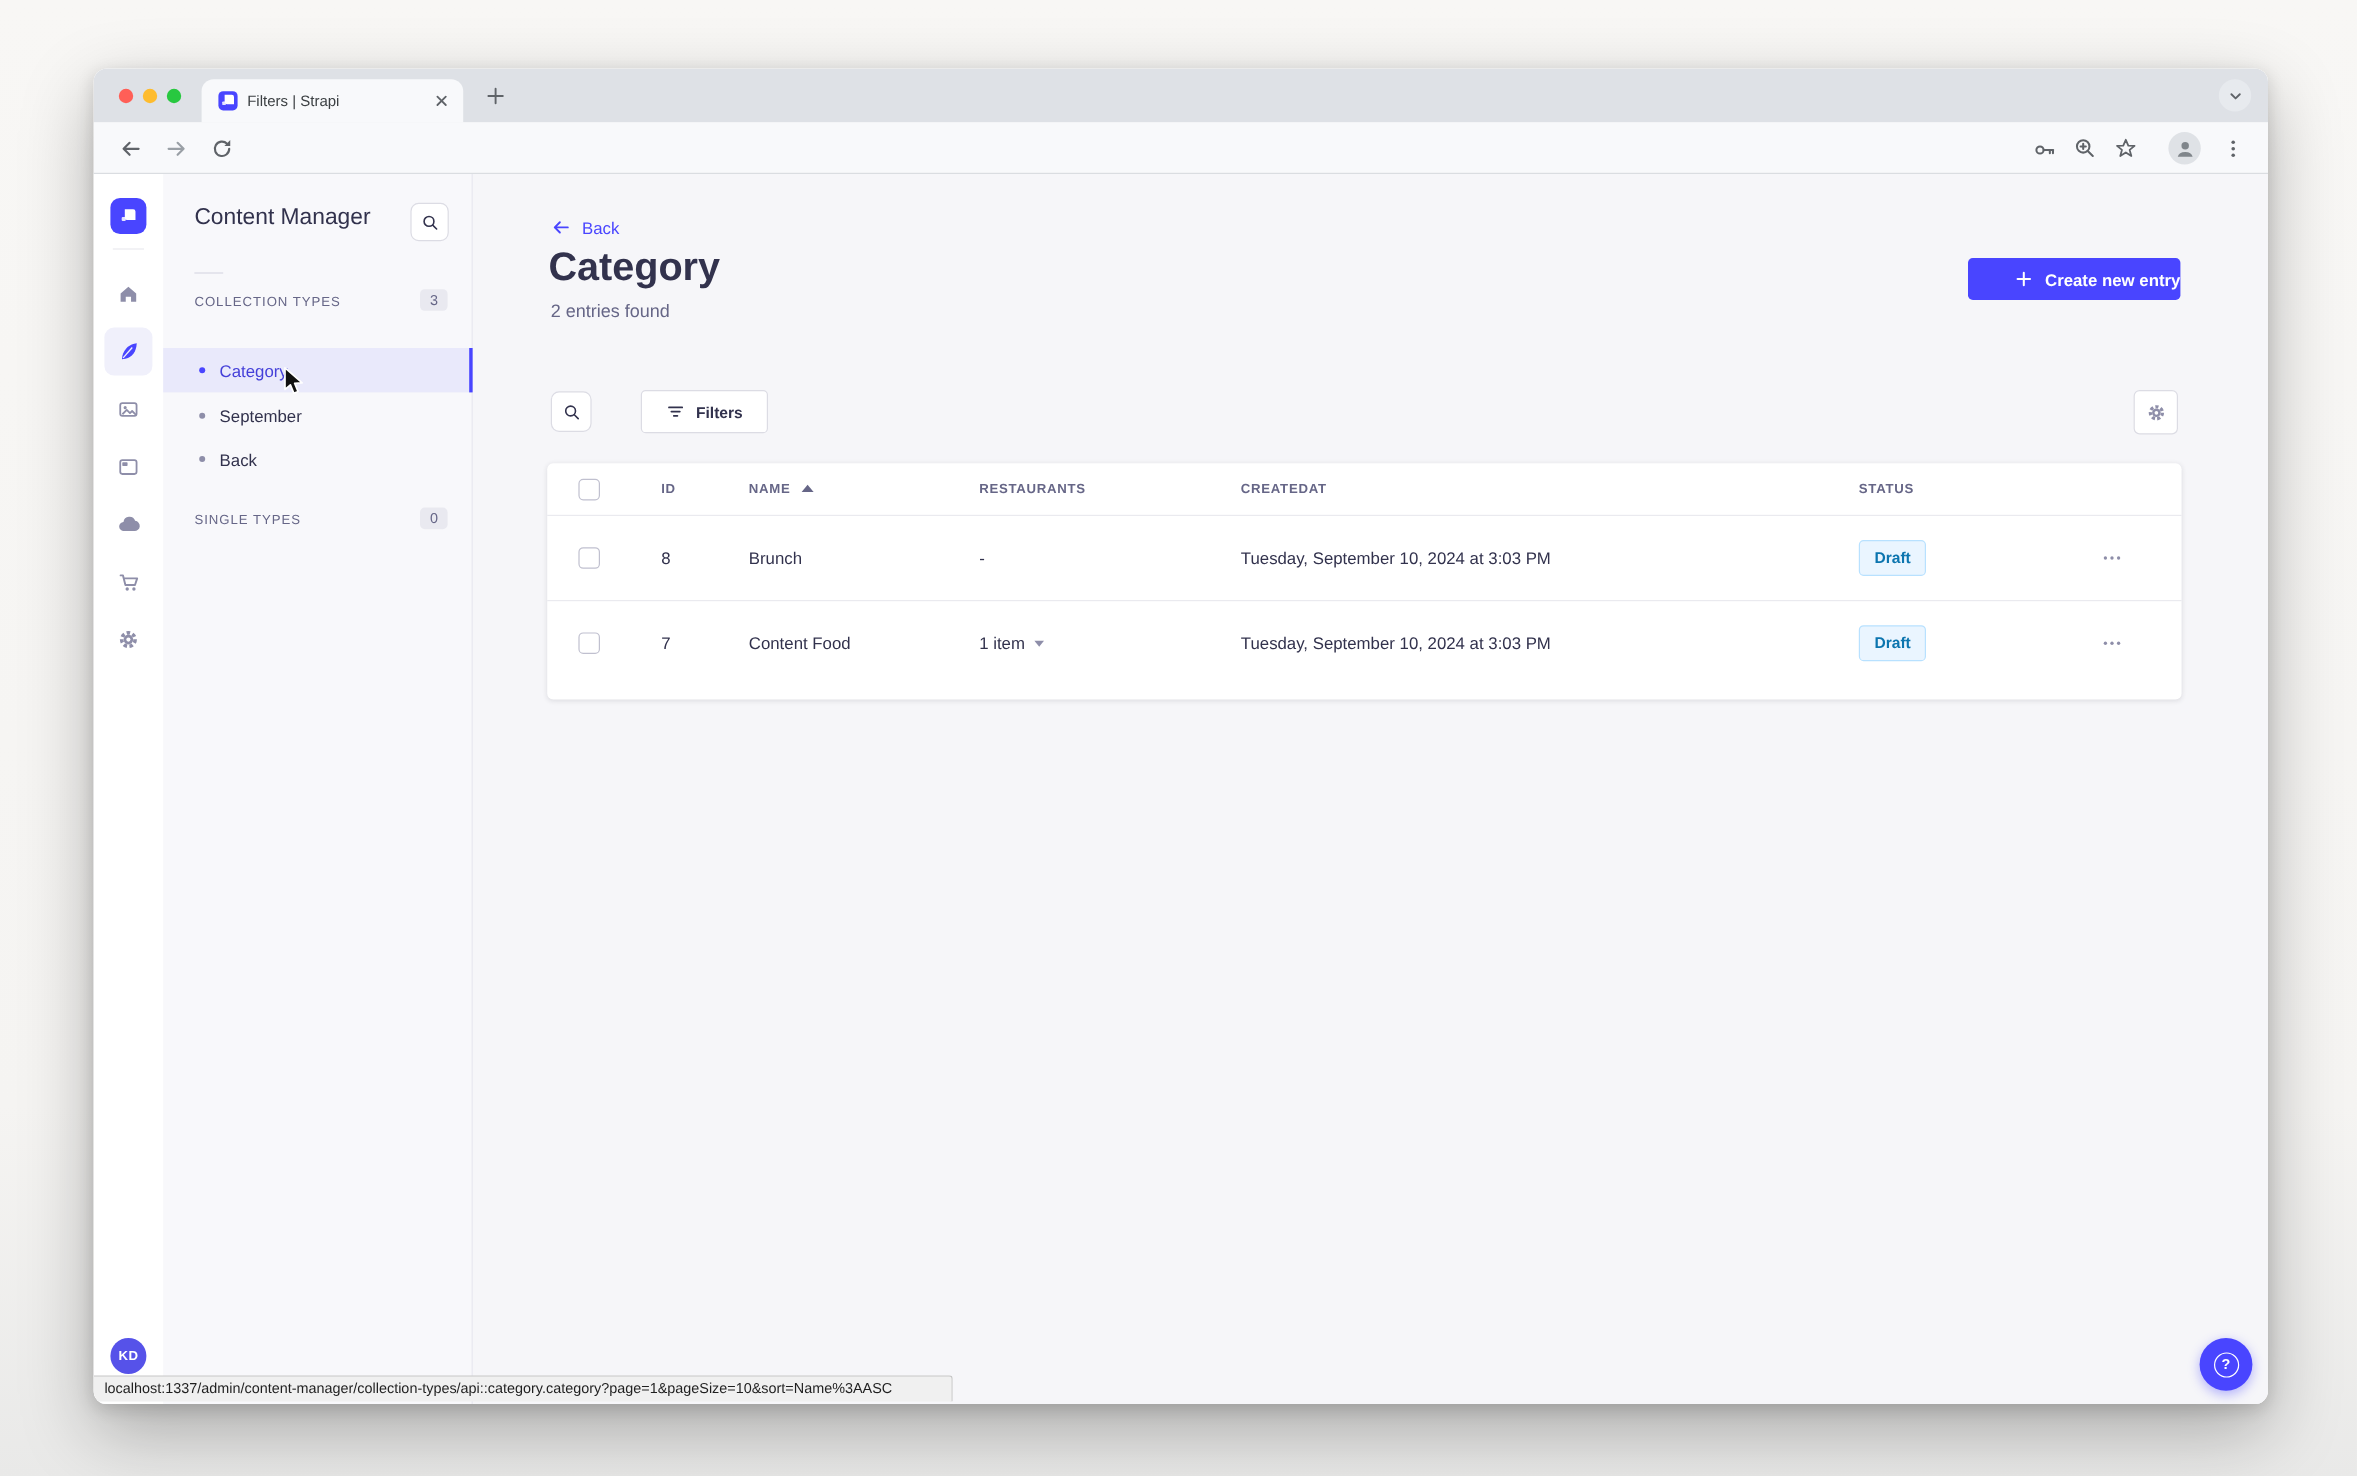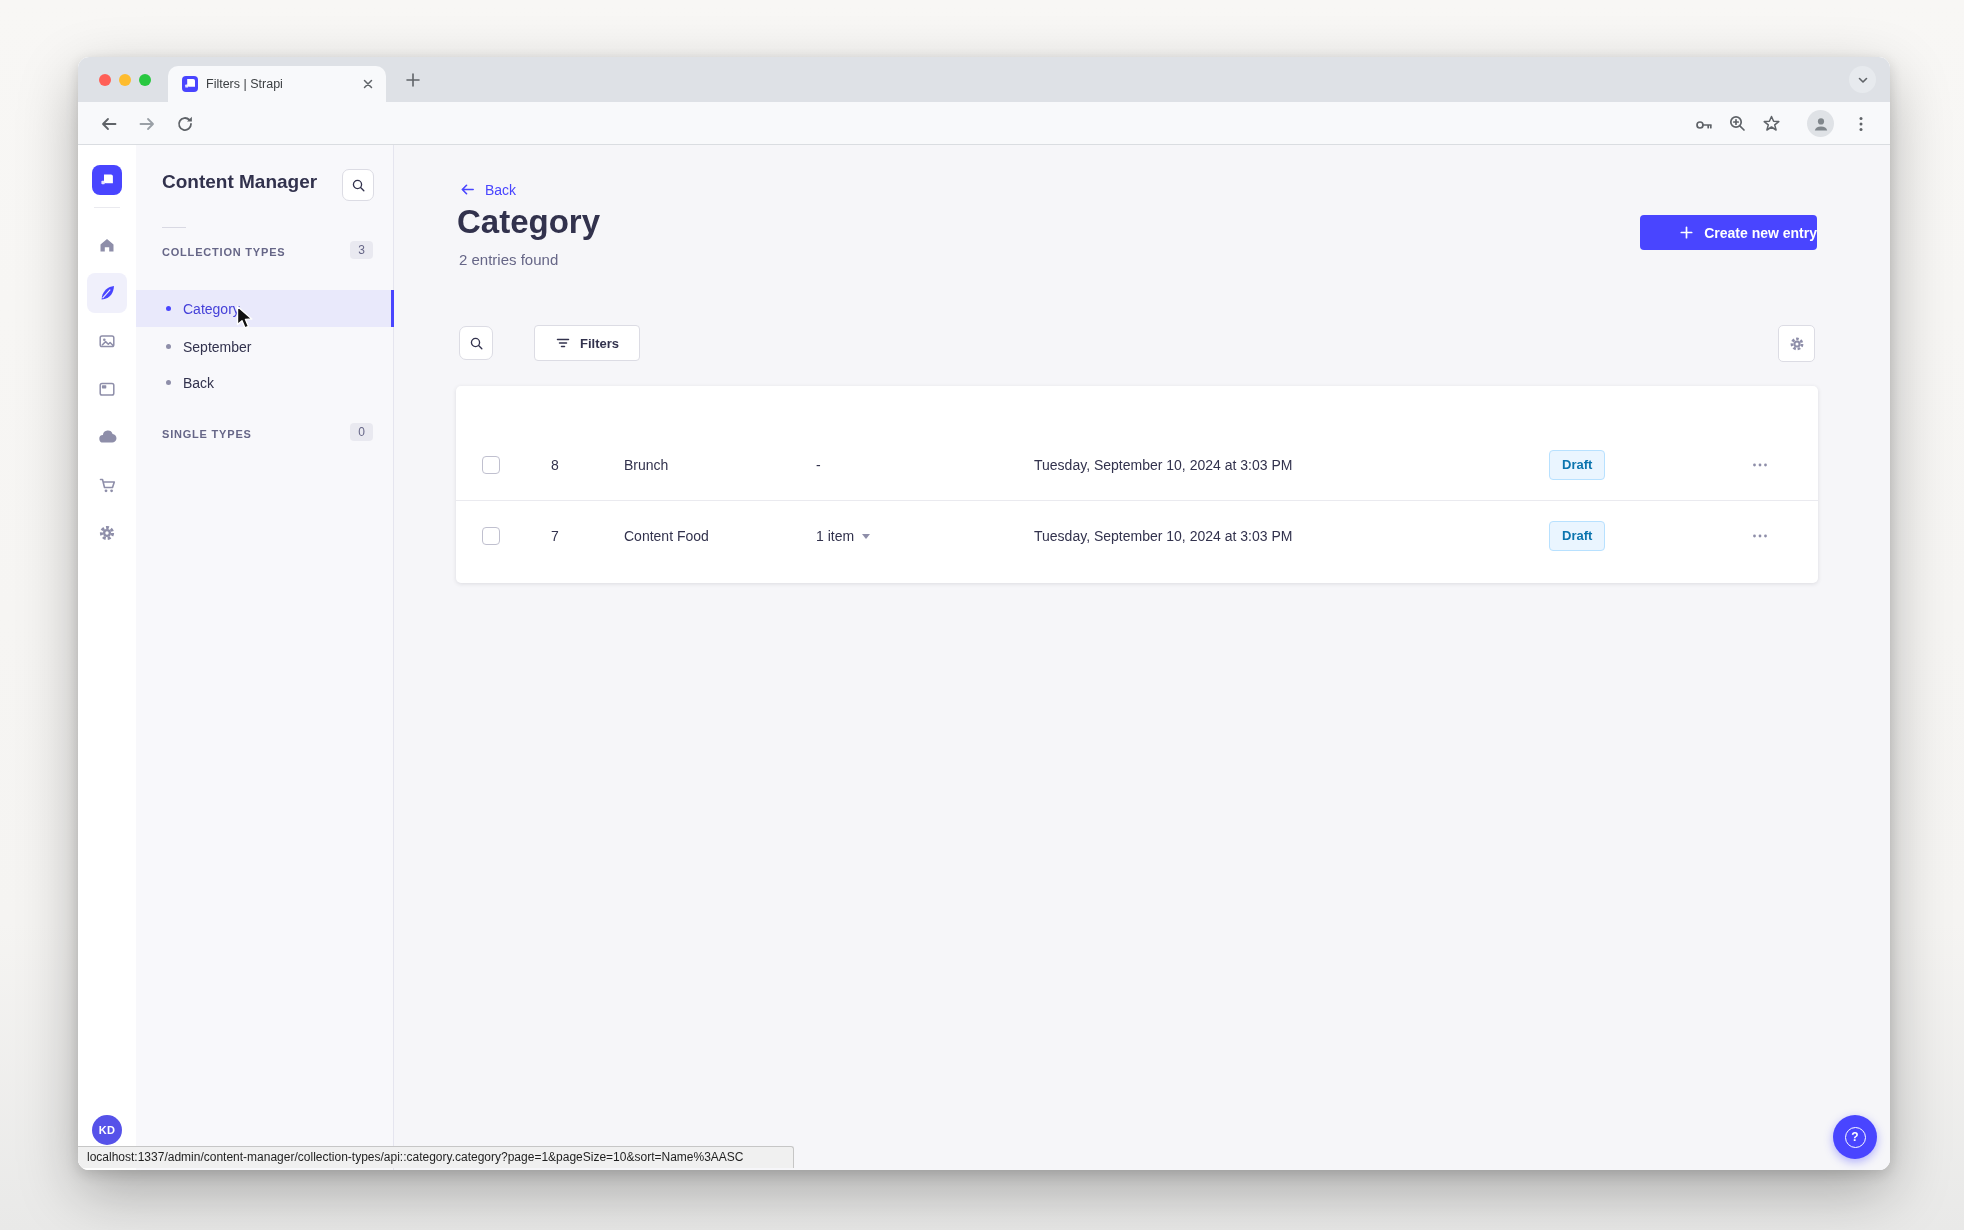"Content Manager" .subnav-title { font-weight: 700 -> 400 }
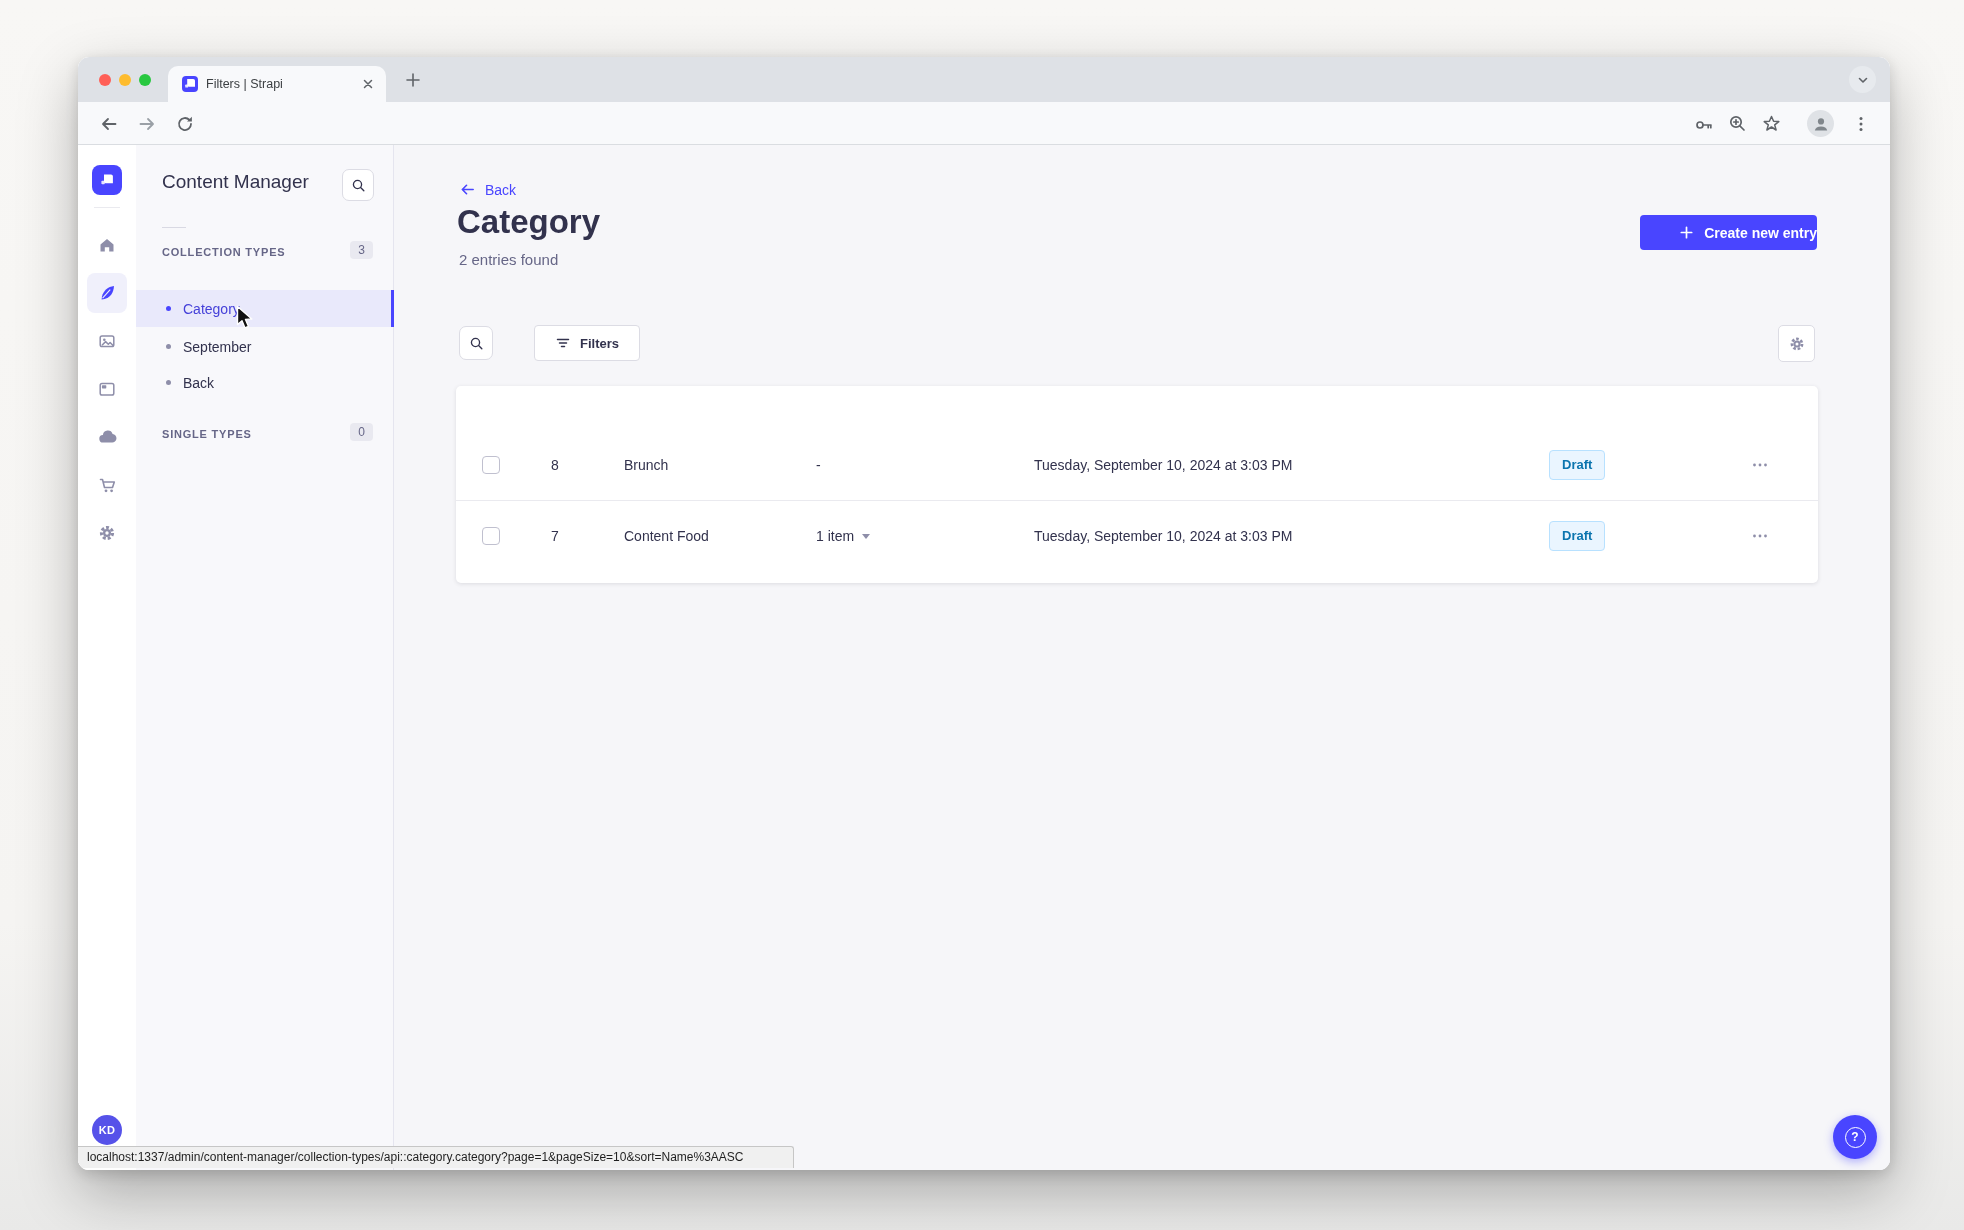"COLLECTION TYPES" .sec-label { font-weight: bold -> normal }
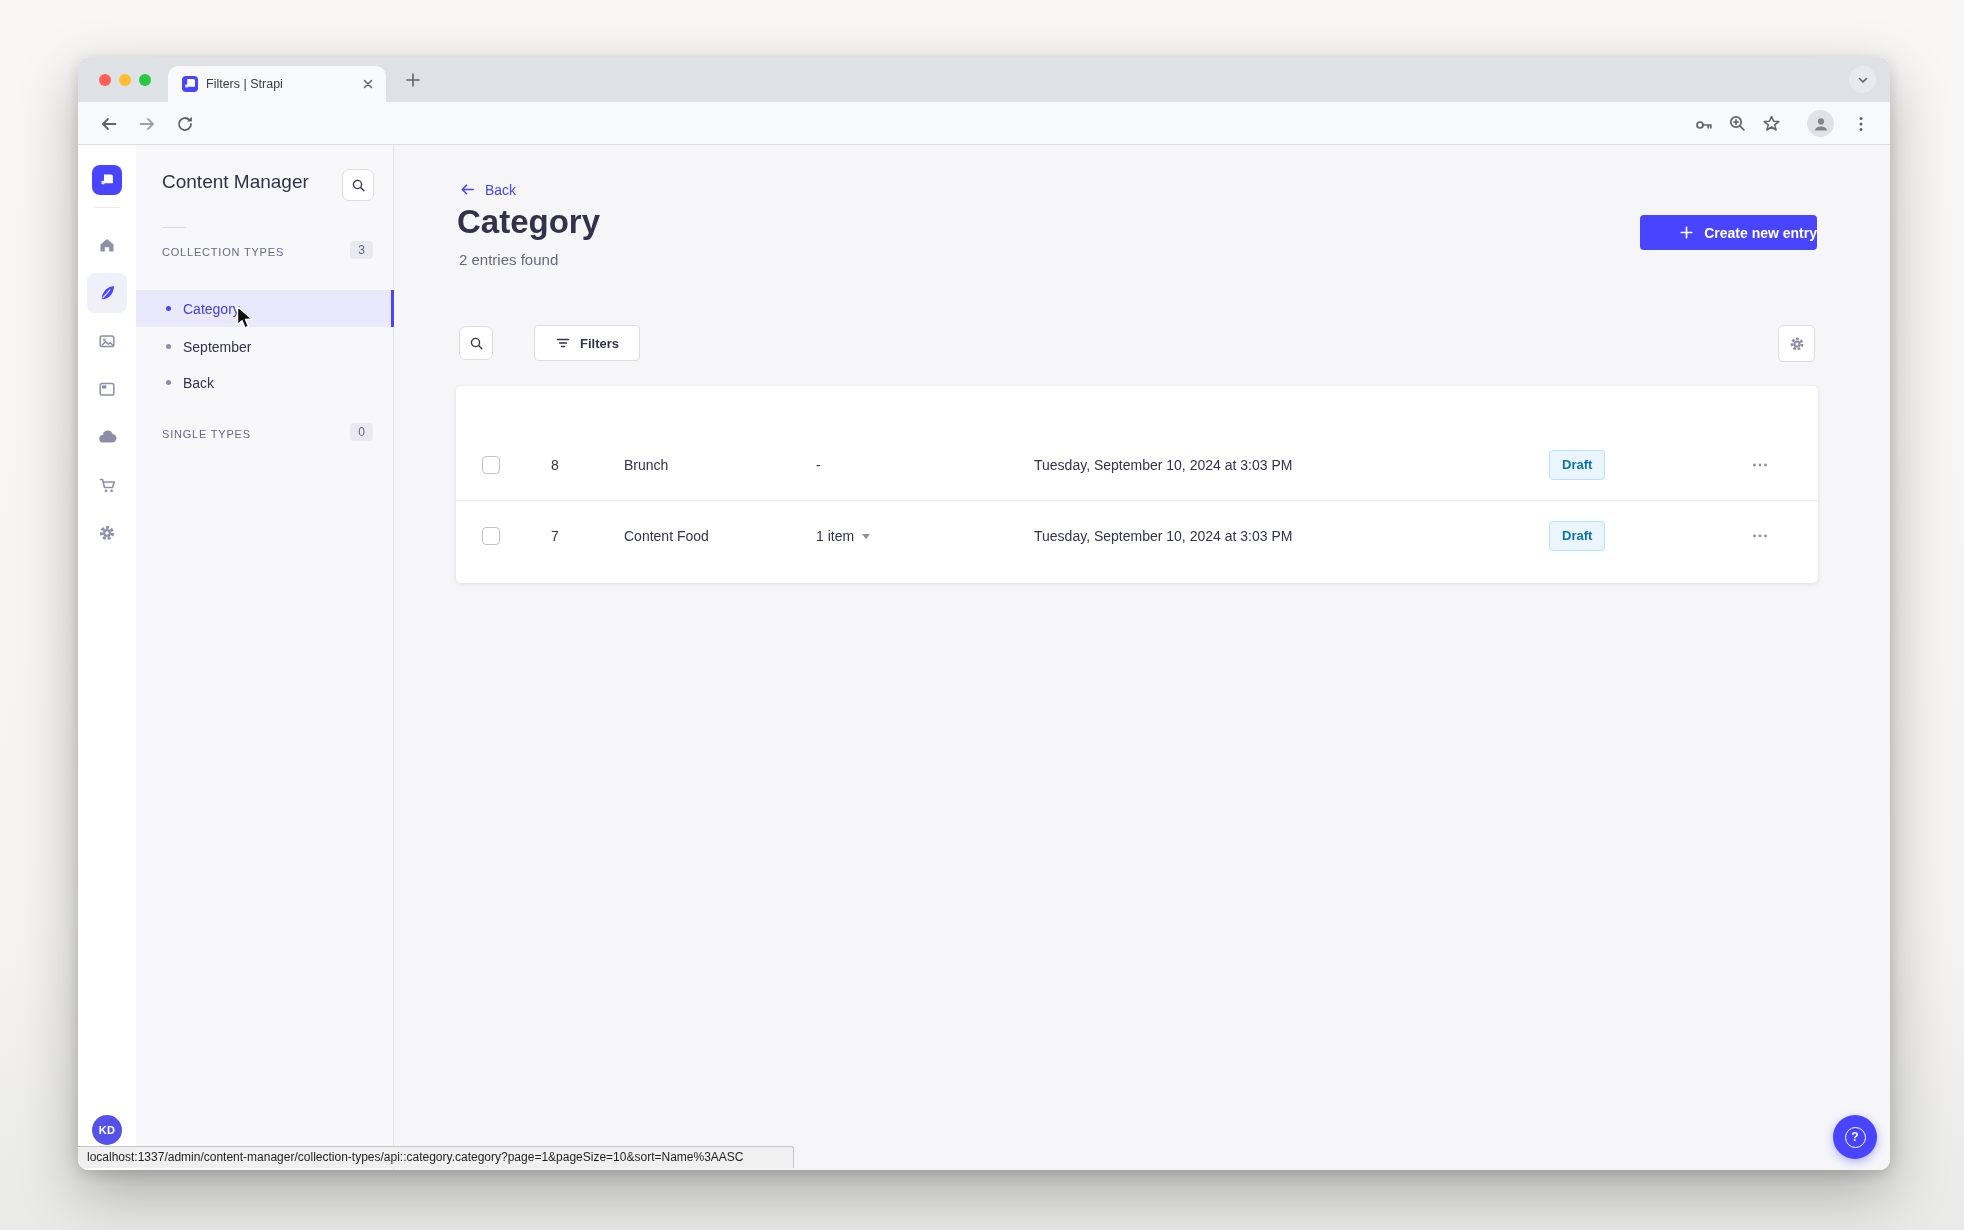"ID" div.thead { html: none -> <div> <div></div> <div>ID</div> <div><span>NAME</span><span></span></div> <div>RESTAURANTS</div> <div>CREATEDAT</div> <div>STATUS</div> </div> }
